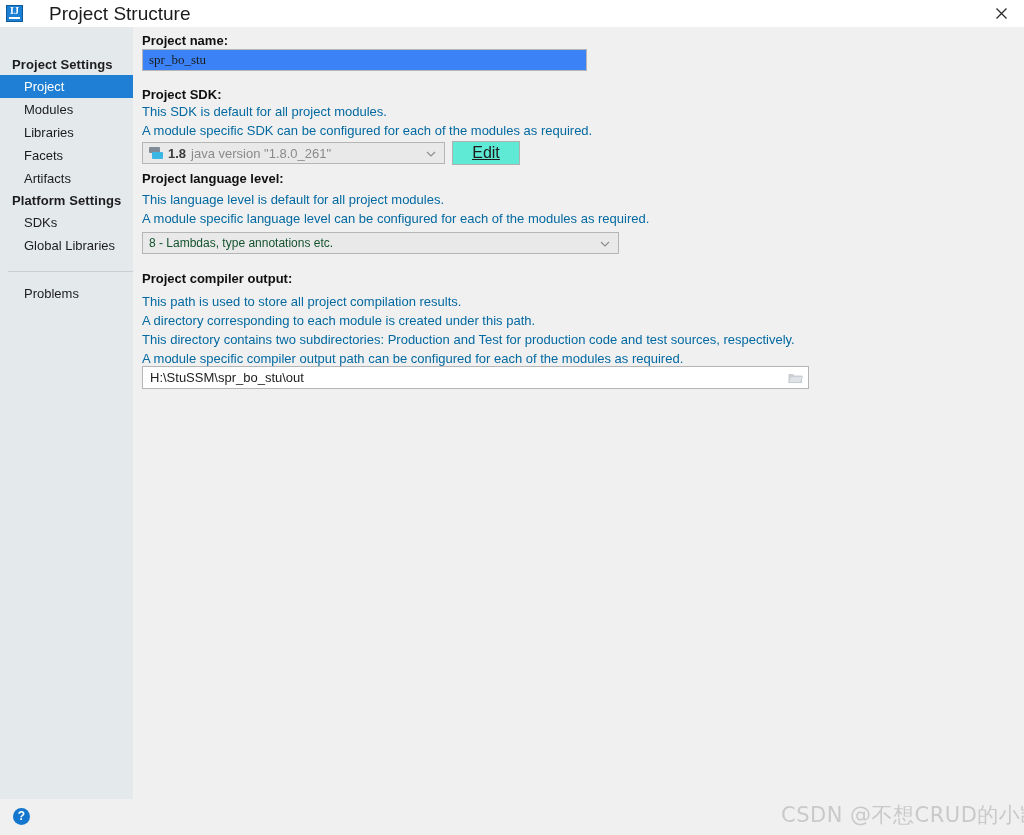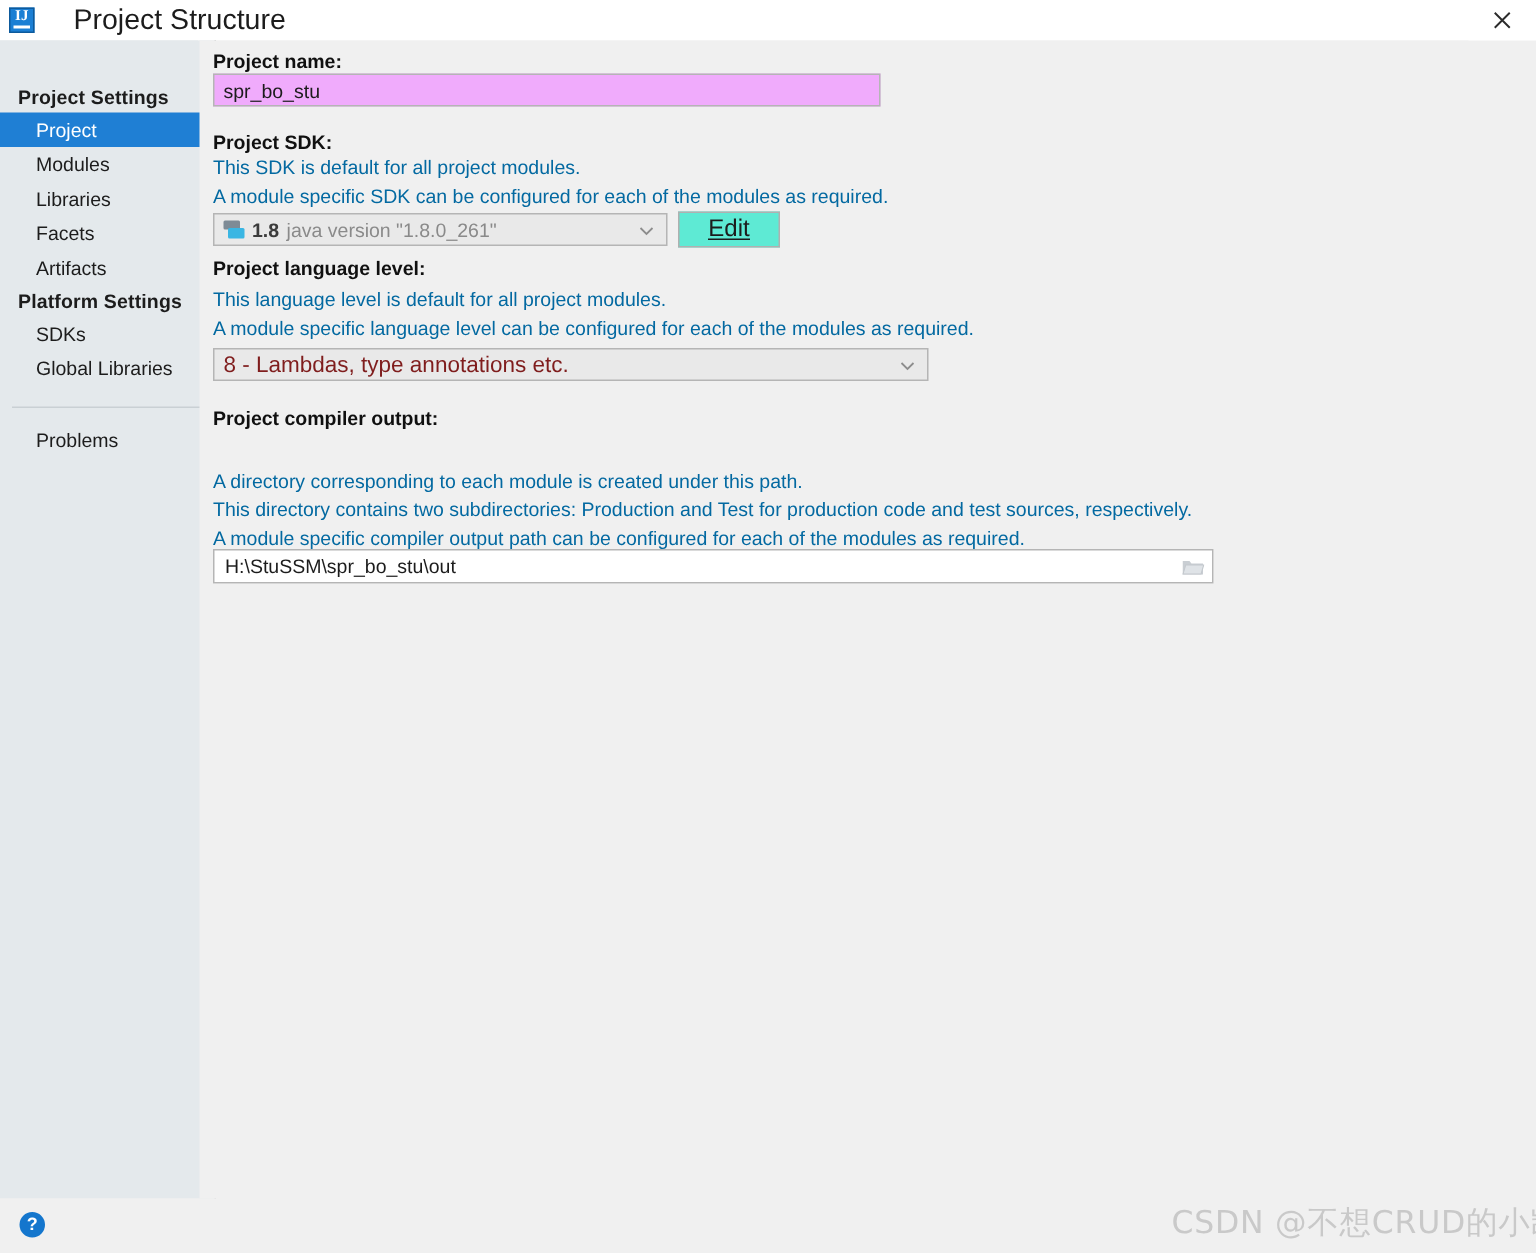"spr_bo_stu" .txt-input { background: #f0abfc -> #3b82f6; font-family: Liberation Sans, sans-serif -> Liberation Serif, serif }
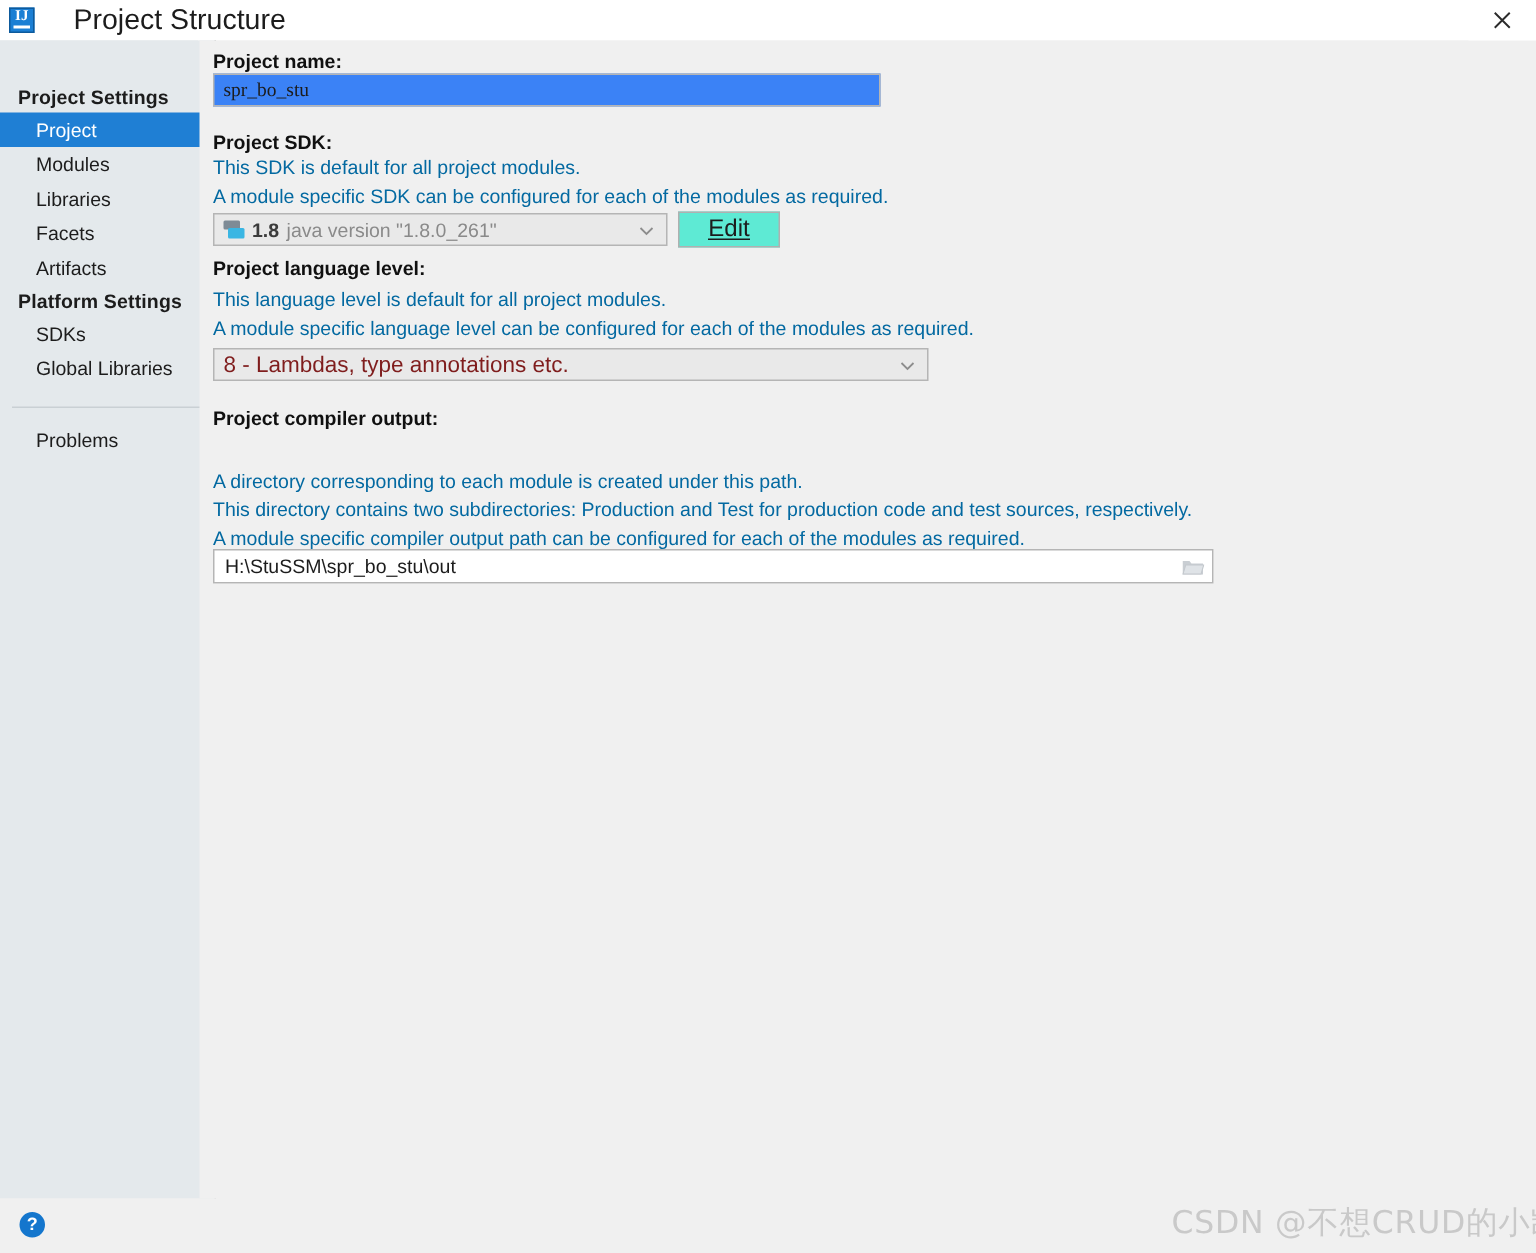"8 - Lambdas, type annotations" .lang-text { color: #7f1d1d -> #14532d; font-size: 15px -> 12px }
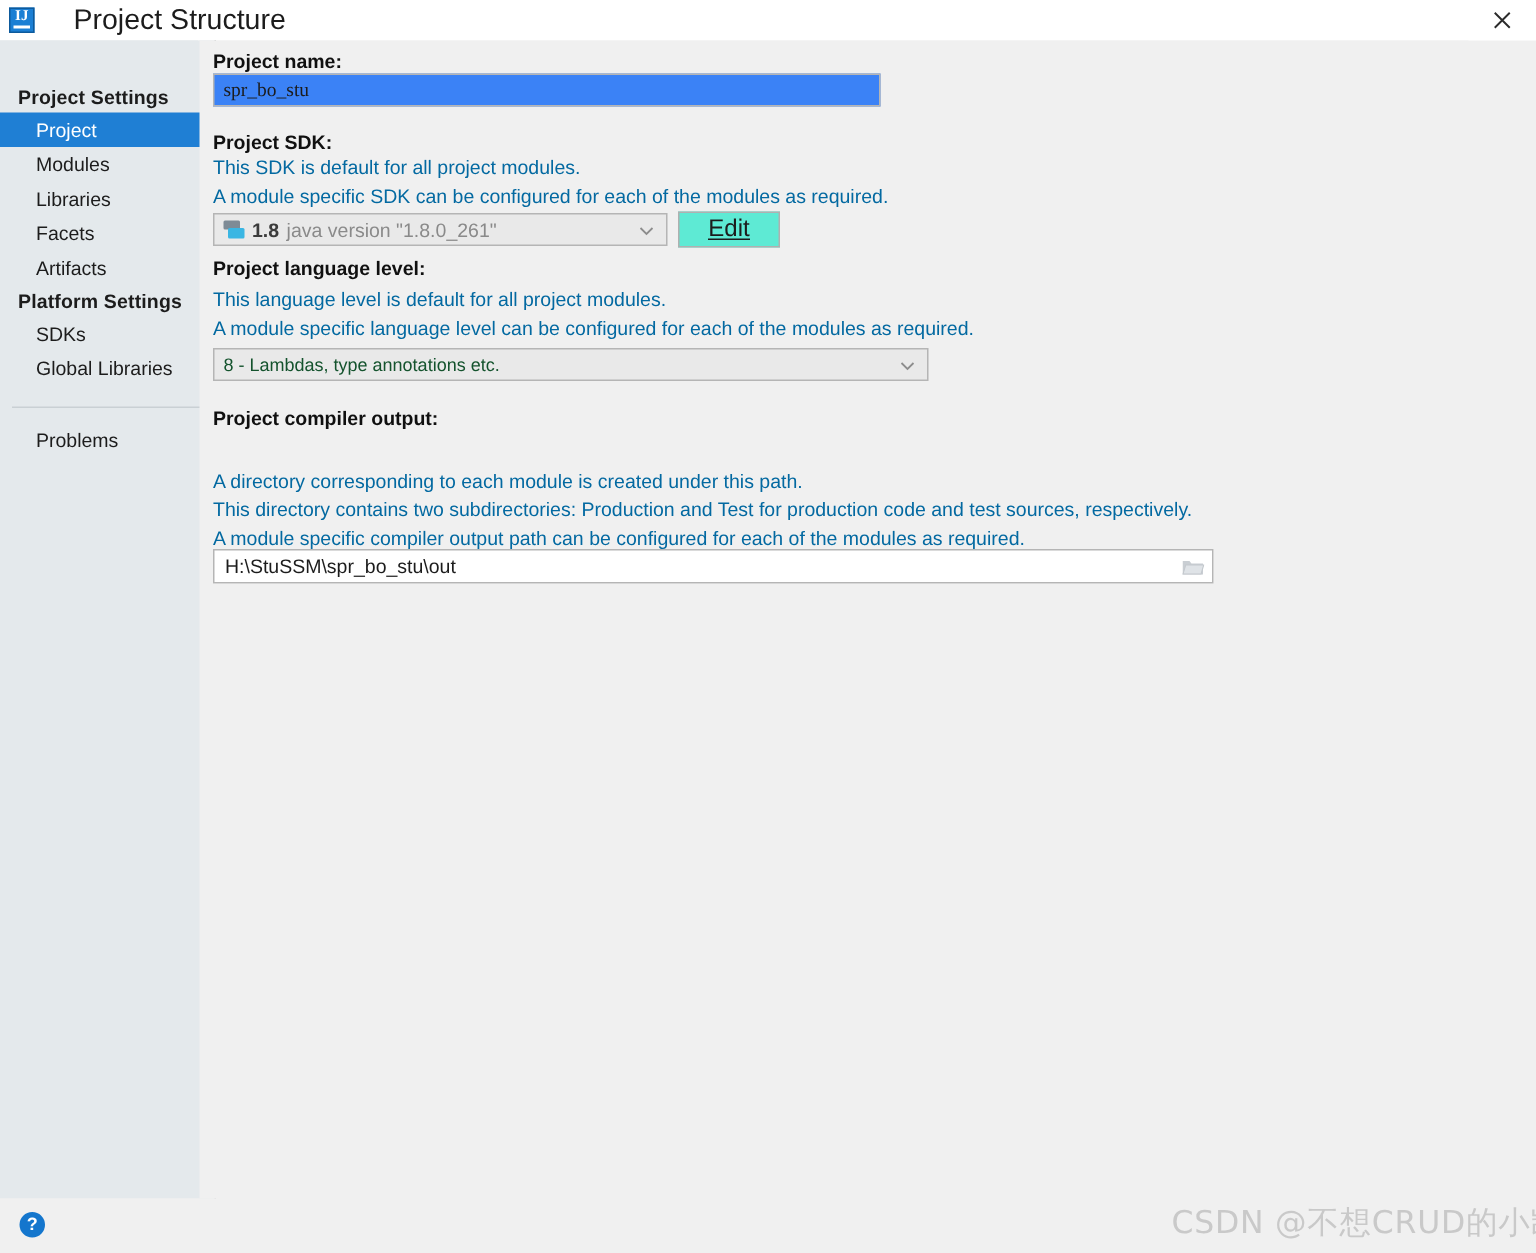"This path is used to" div.lbl-plain { html: none -> <div>This path is used to store all project compilation results.</div> }
